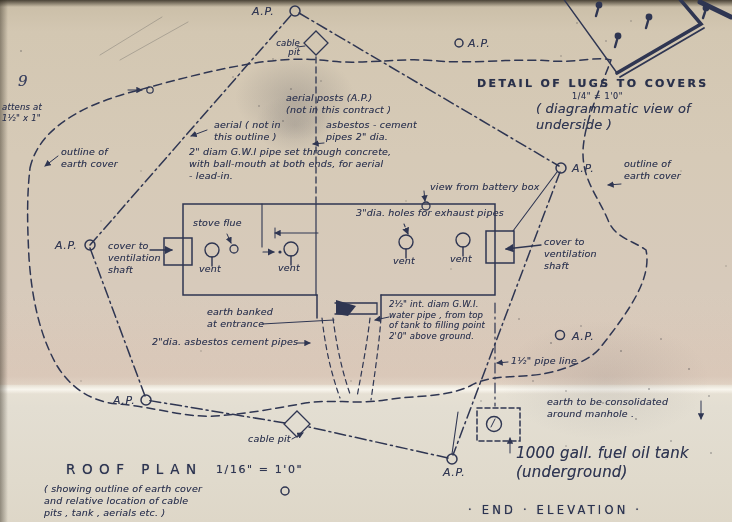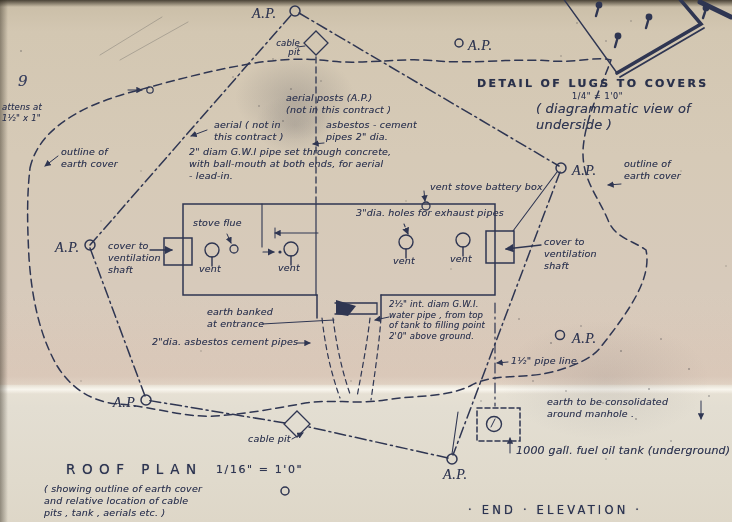"A.P." .ap { font-family: Liberation Serif, serif -> none; font-size: 14px -> 11px }
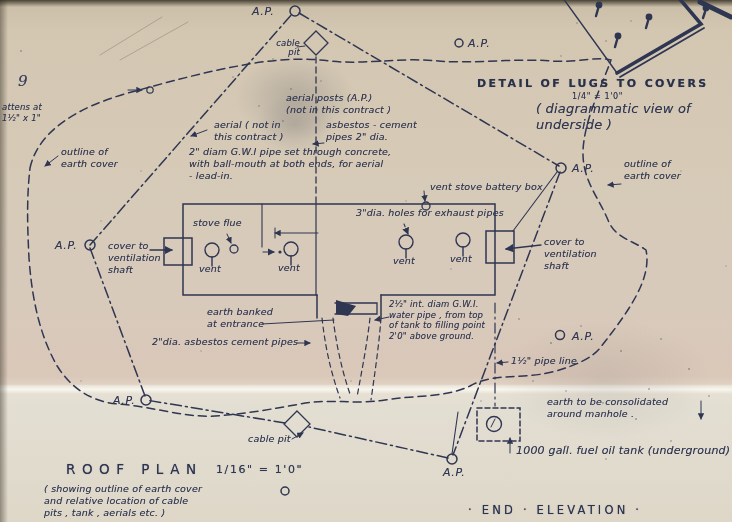"aerial ( not in" div.lbl { text: contract -> outline }
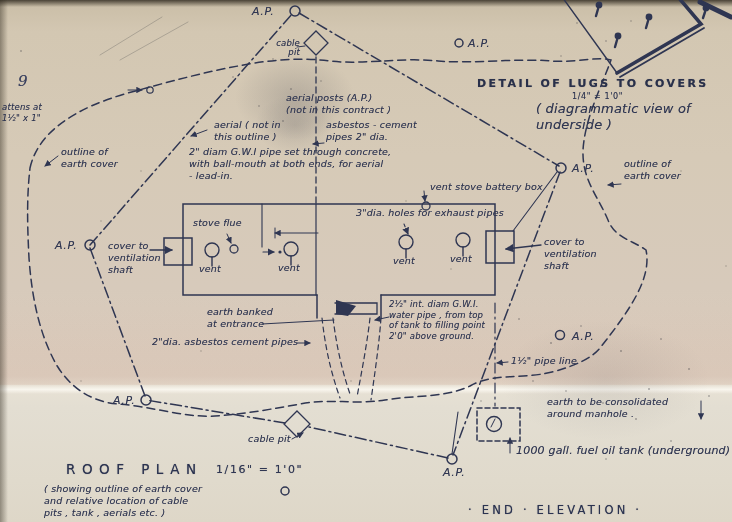"vent stove battery box" div.lbl { text: vent stove -> view from }
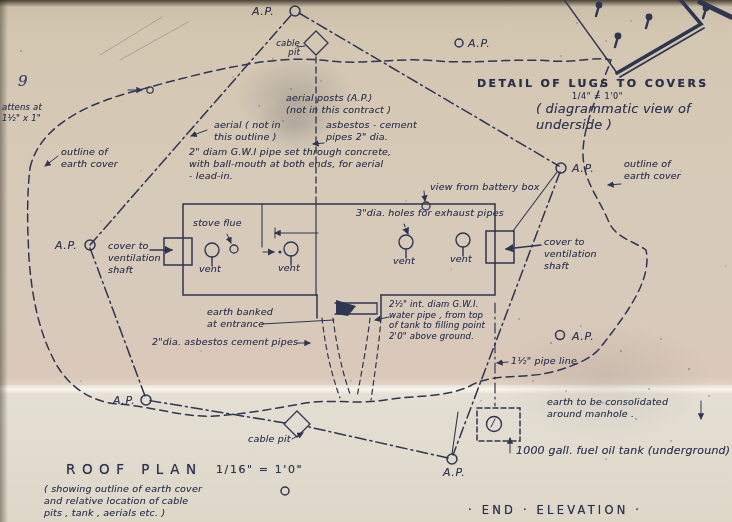"1000 gall. fuel oil tank" div.lbl { font-size: 11px -> 15px }
